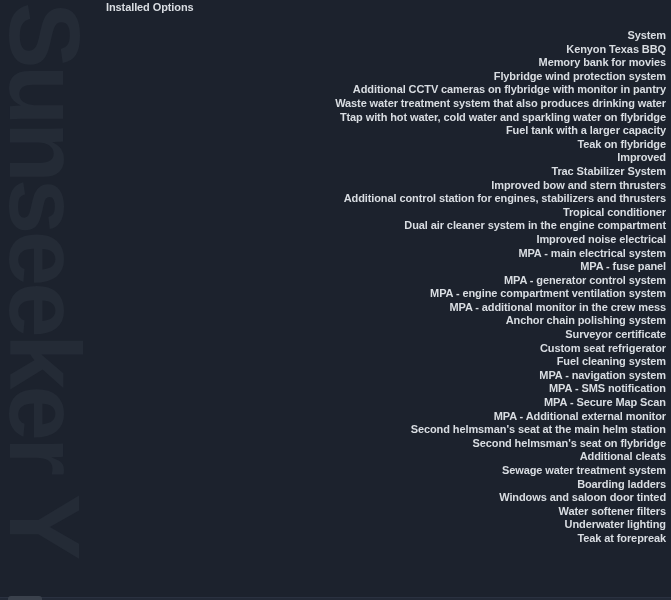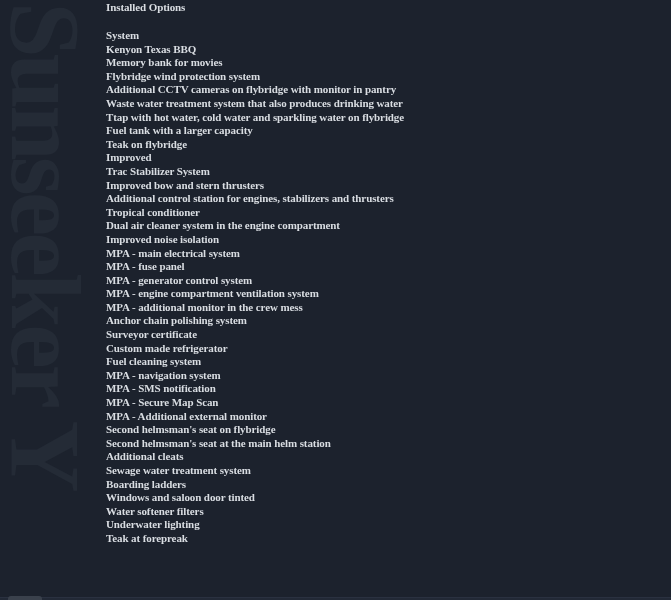"Installed Options" * { font-family: Liberation Serif, serif -> none }
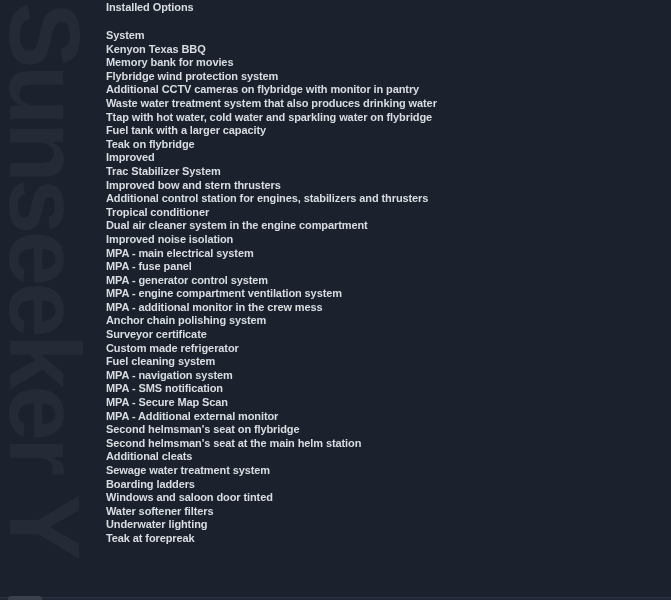"System" .list { text-align: none -> right }
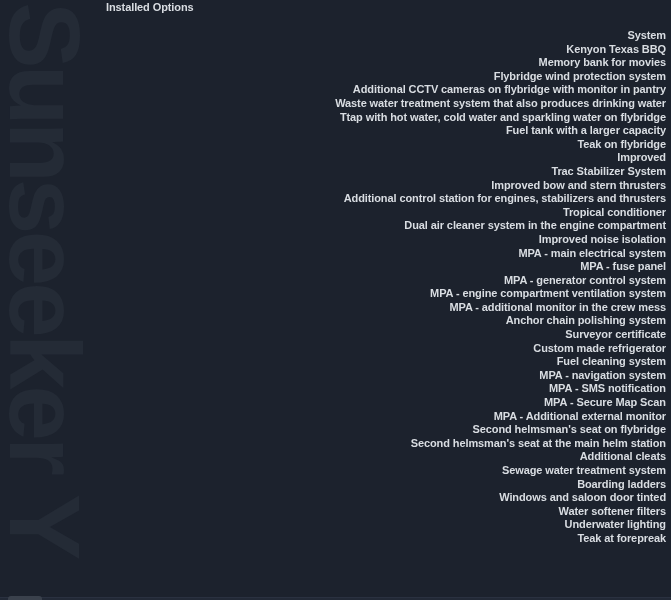"Improved noise isolation" div.option-line { text: isolation -> electrical }
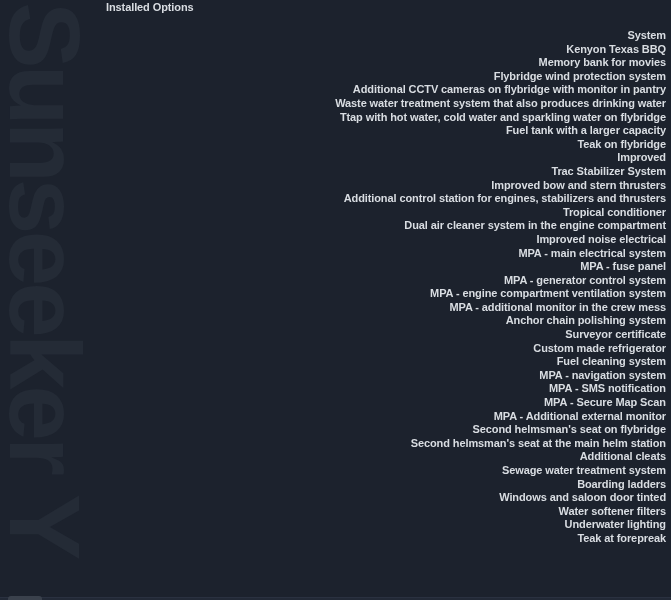"Custom made refrigerator" div.option-line { text: made -> seat }
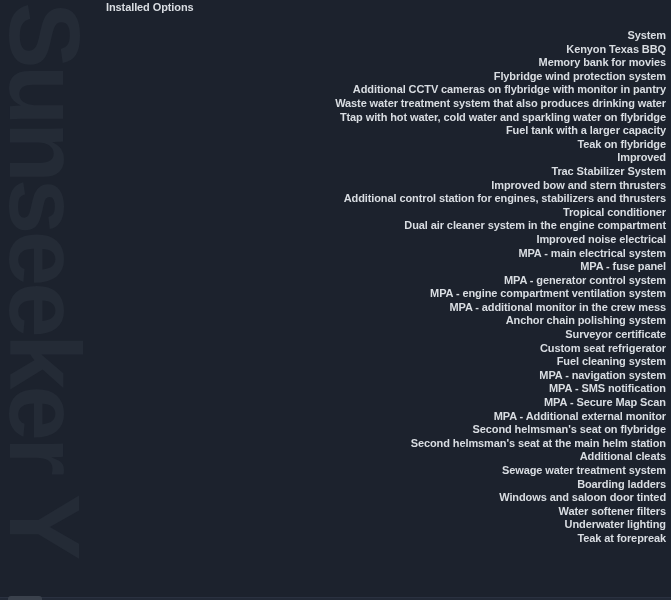"Second helmsman's seat on flybridge" div.option-line { order: before "Second helmsman's seat at the" -> after "Second helmsman's seat at the" }
